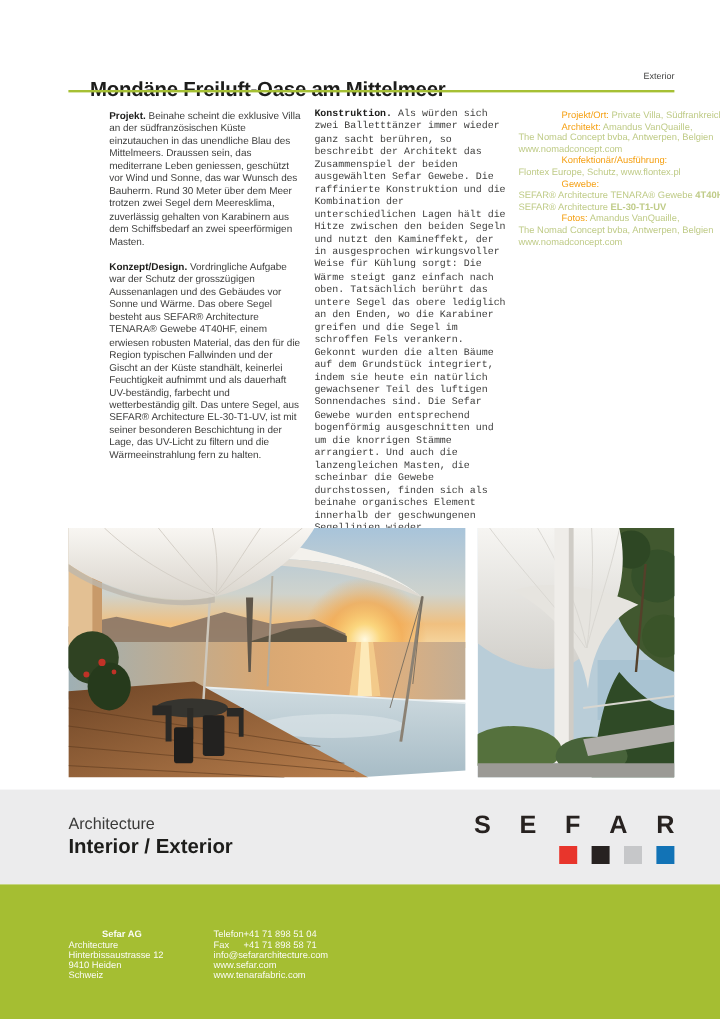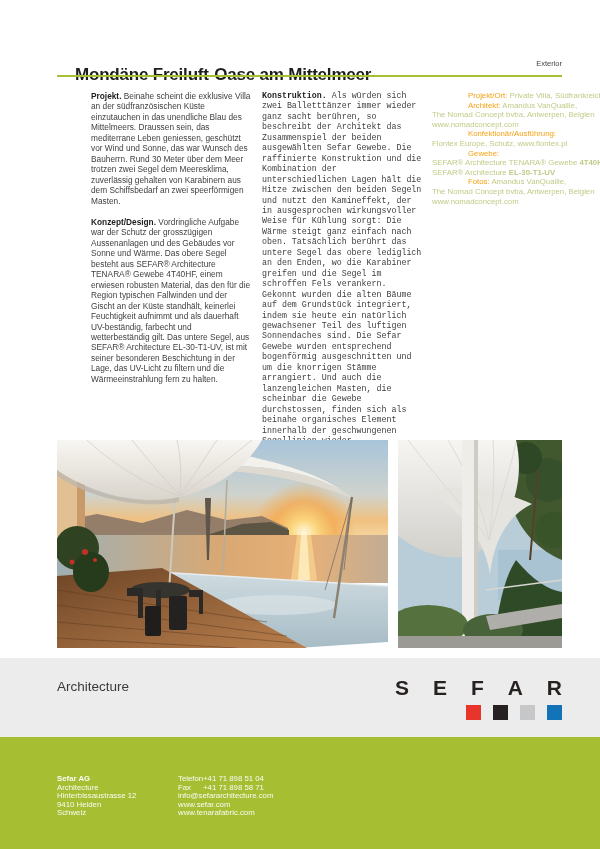"Interior / Exterior" div.brand-line2 { html: none -> <div>Interior / Exterior</div> }
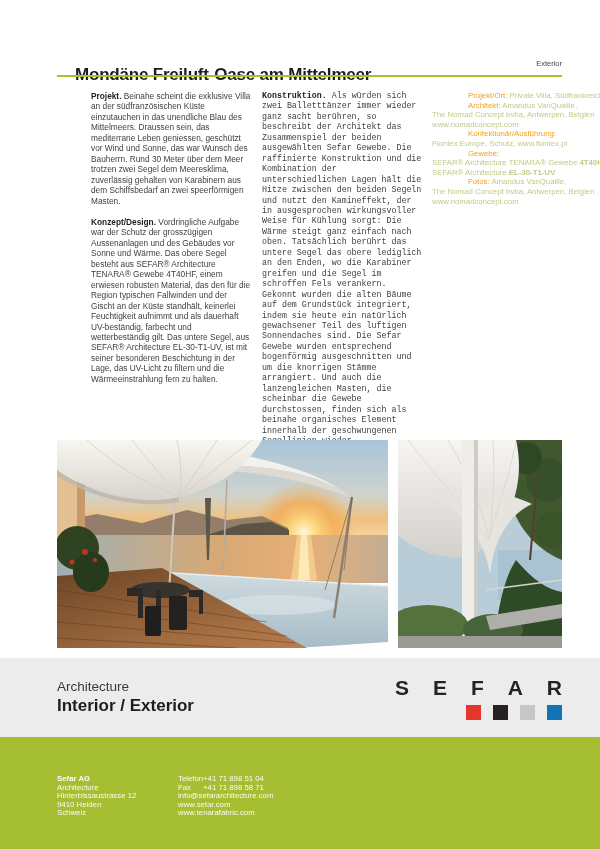"Sefar AG" .company { margin-left: none -> 28px }
